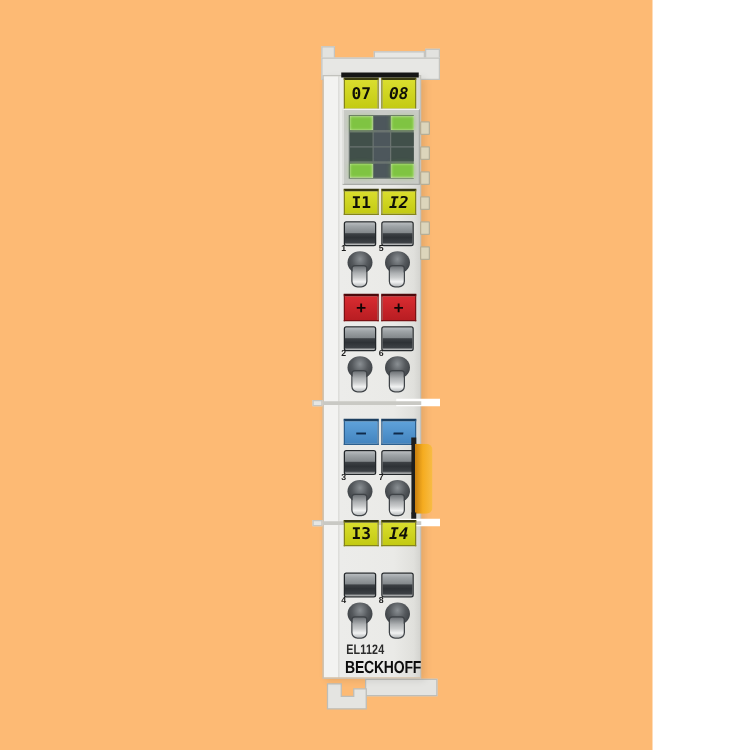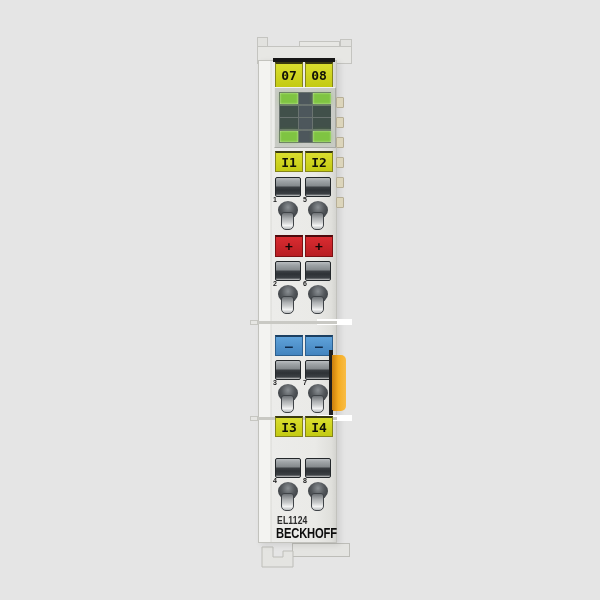"07" #stage { background: #e5e5e5 -> #fdba74; padding-left: none -> 18px; width: 600px -> 504px }
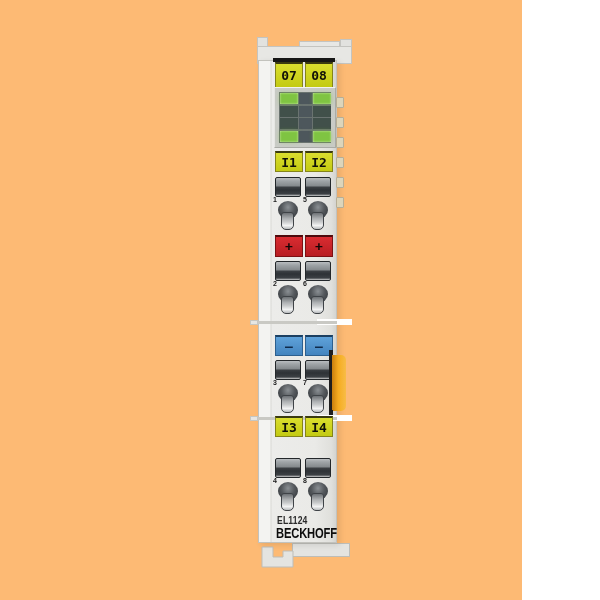"08" .x-r { font-style: none -> italic }
